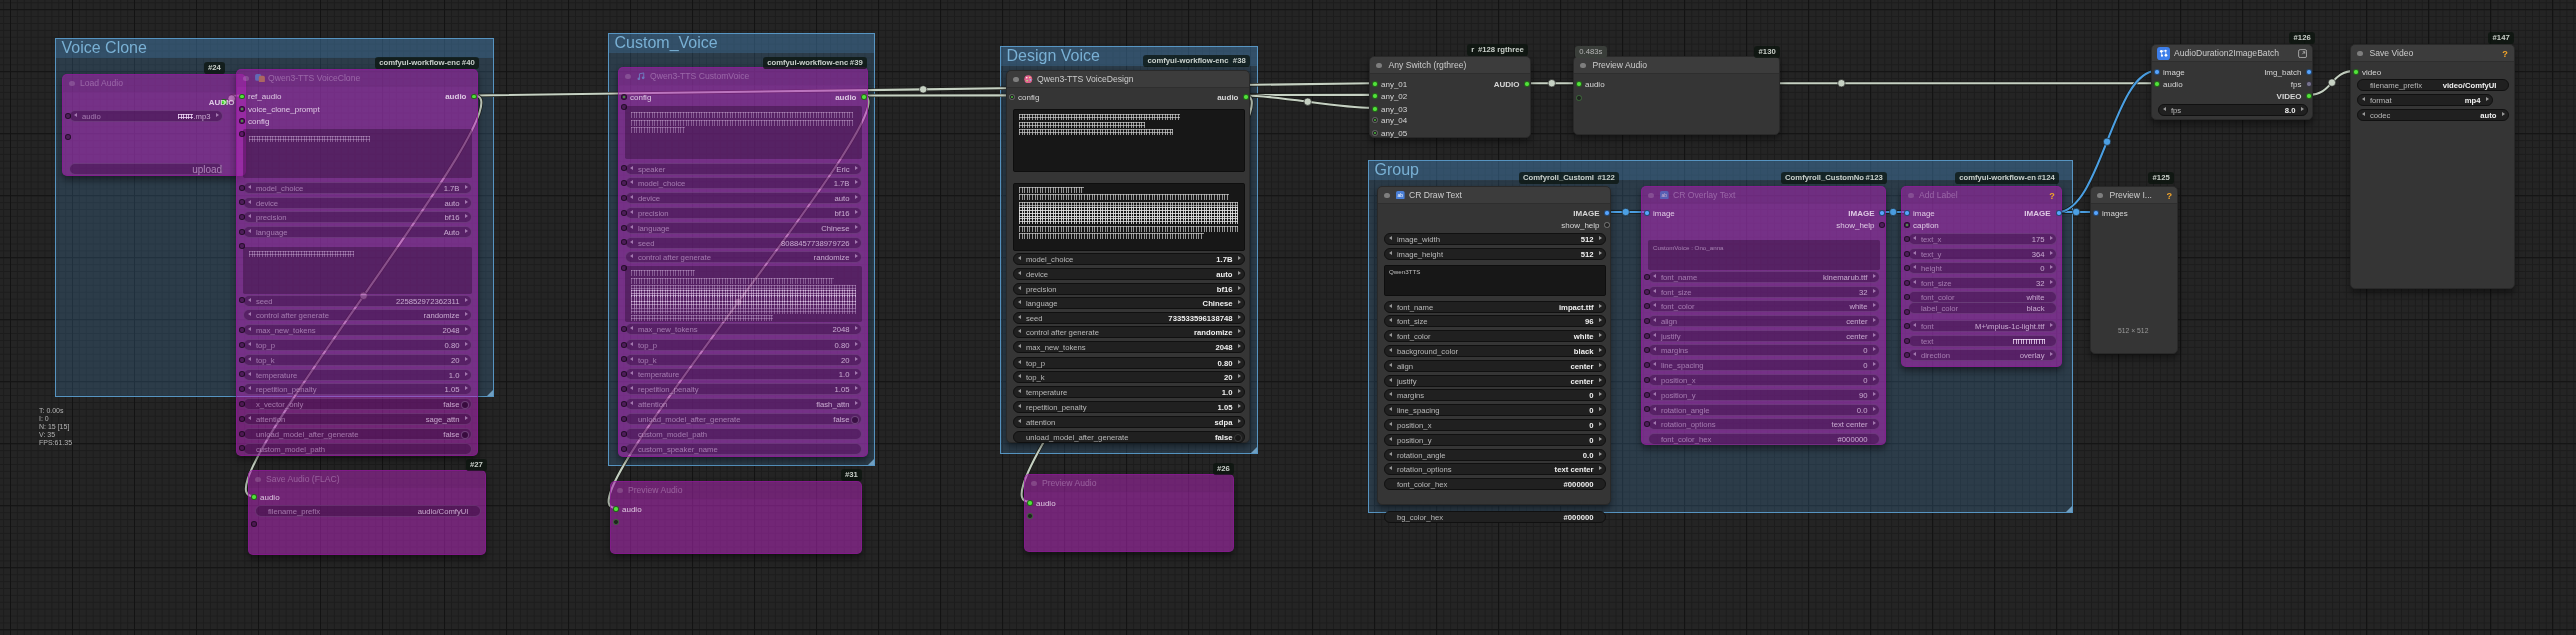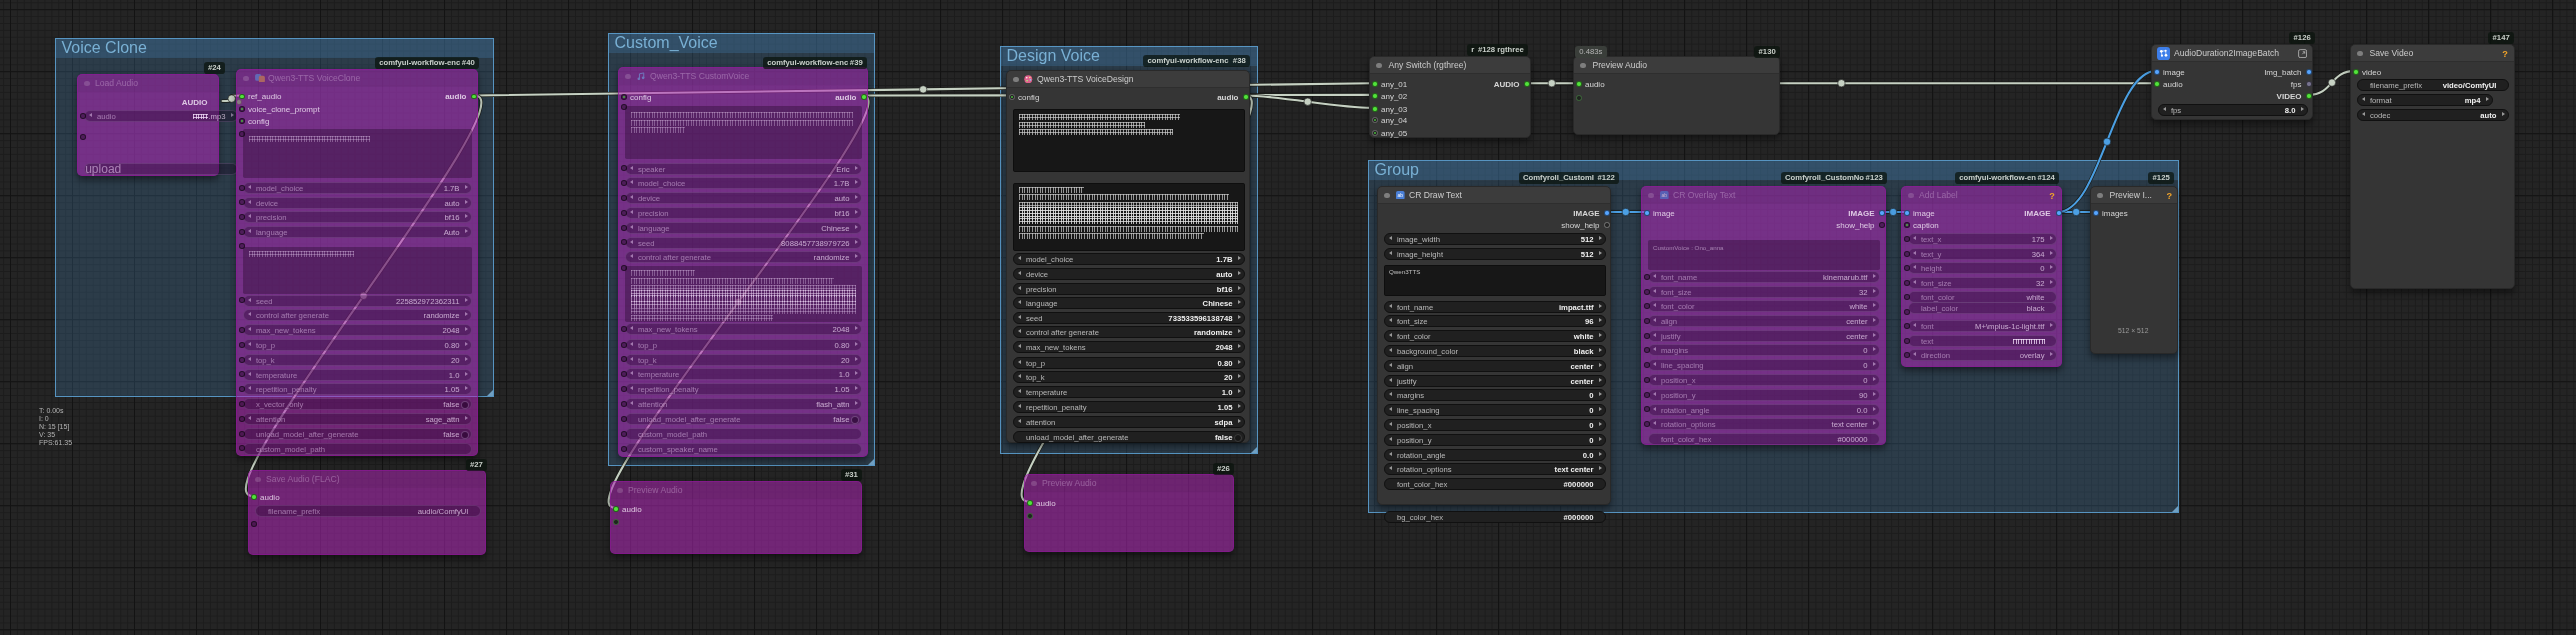"Load Audio" div.node { left: 77px -> 62px; width: 142px -> 184px }
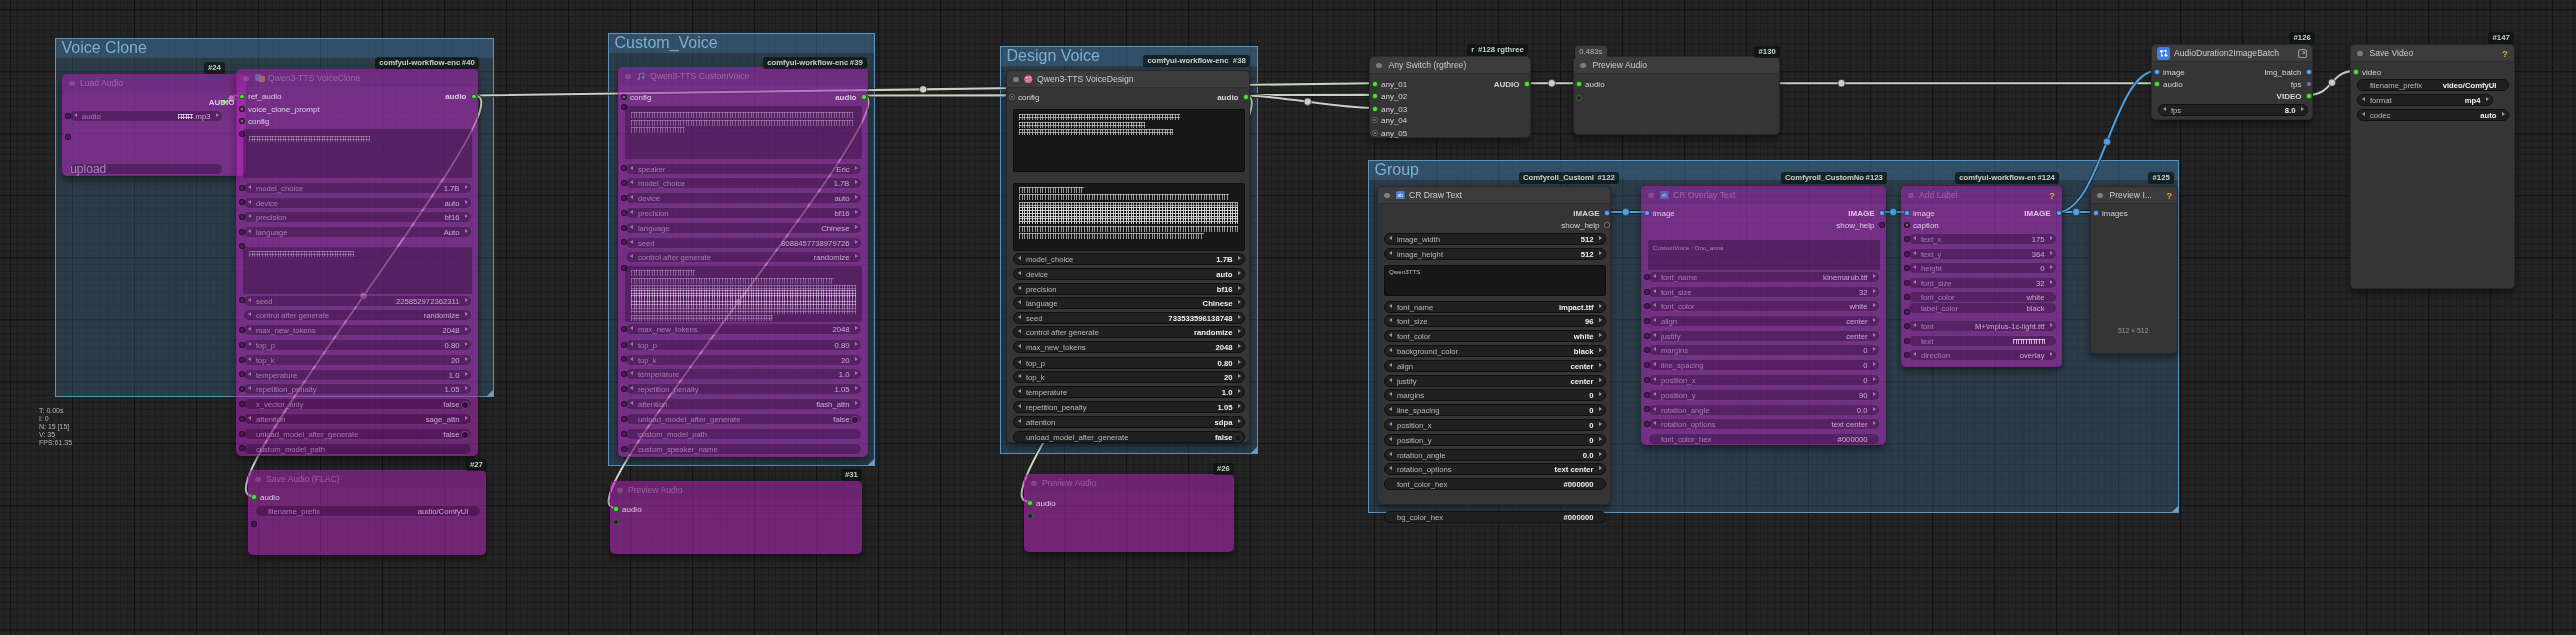"upload" .w .vc { font-size: 12px -> 10px; text-align: left -> right }
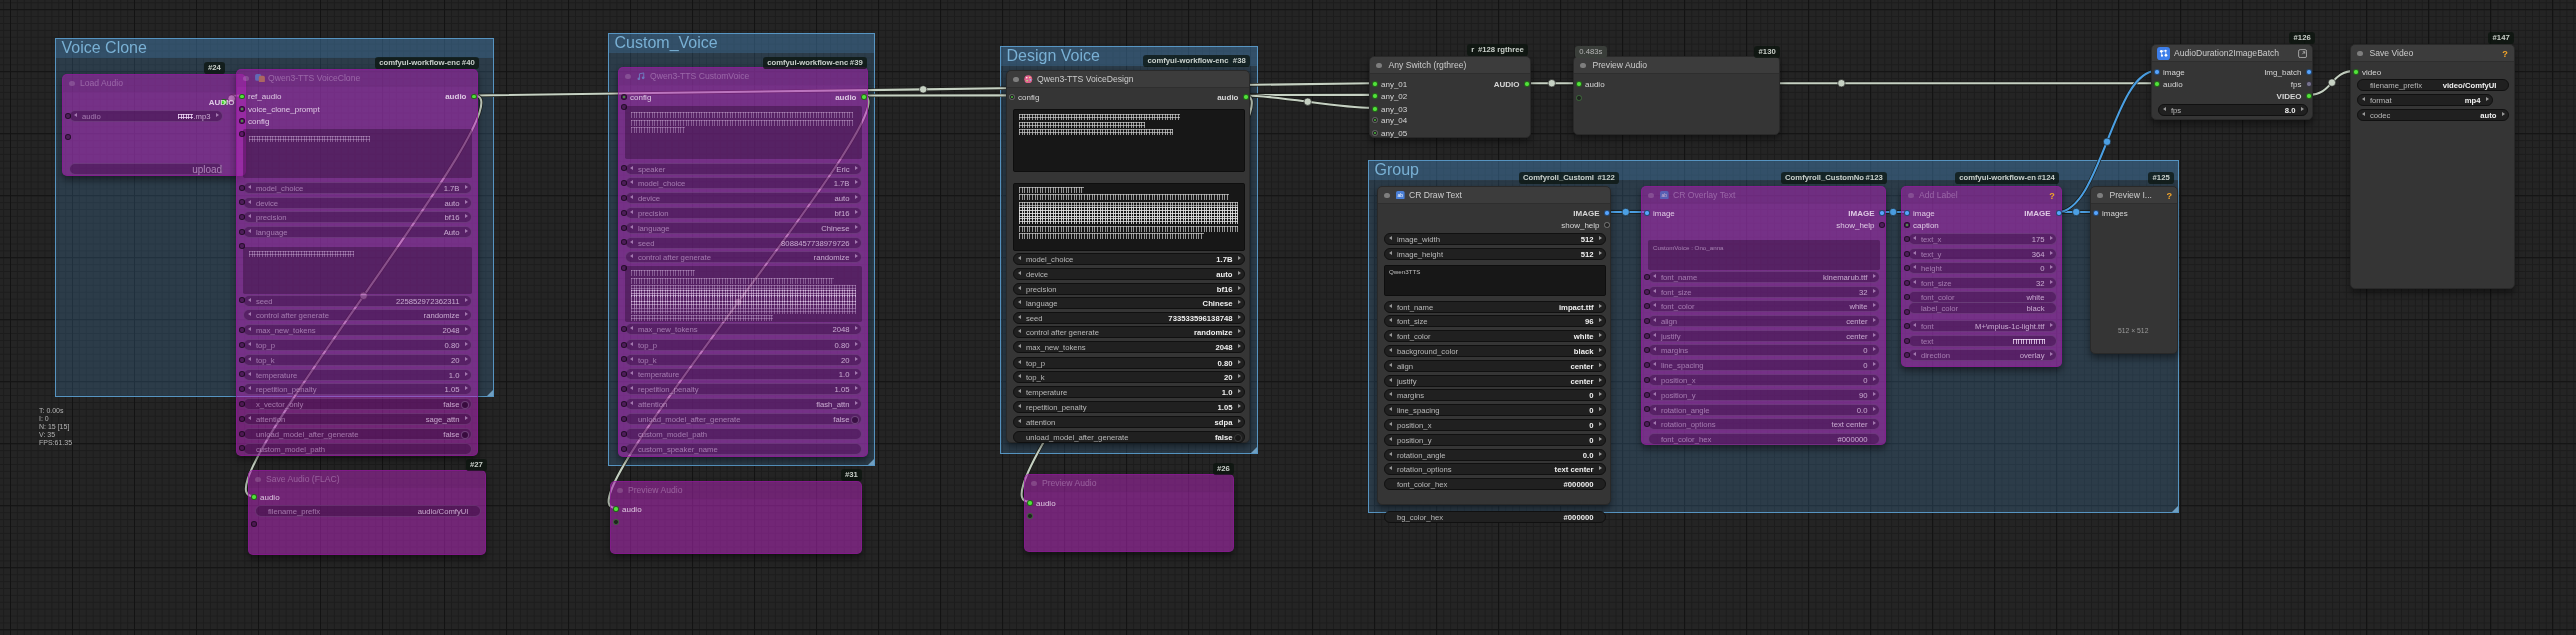"Group" div.grp { width: 811px -> 705px }
